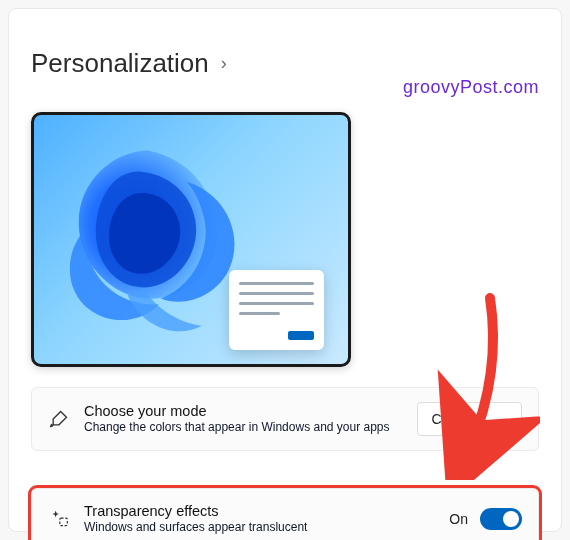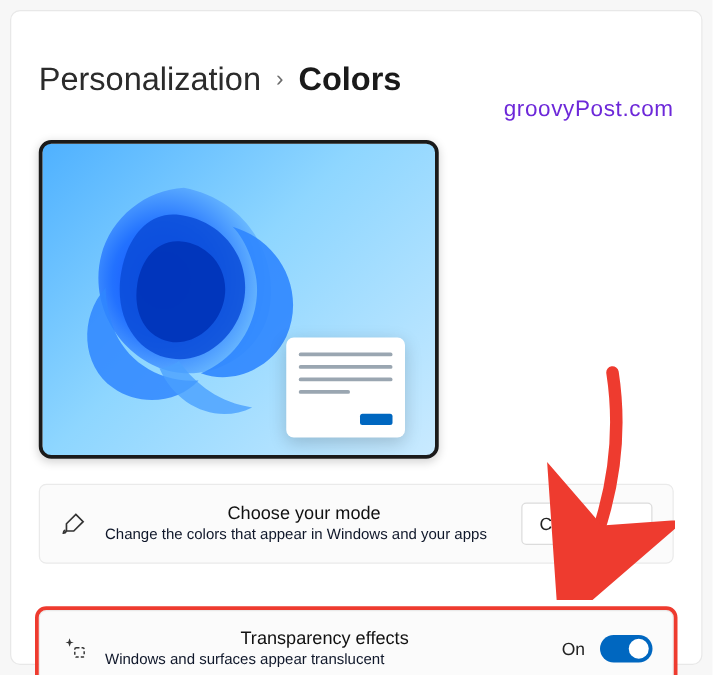"Colors" span.current { html: <span>Colors</span> -> none }
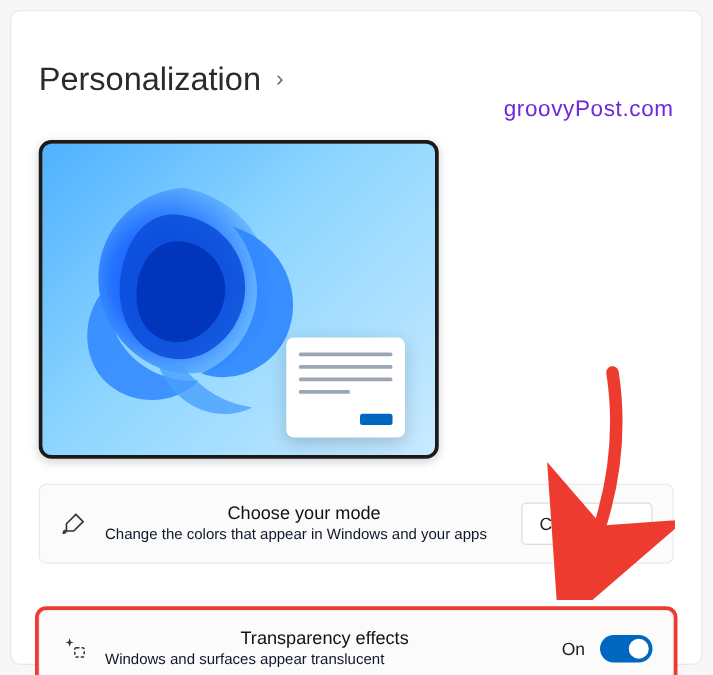"Choose your mode" .setting-title { text-align: center -> none }
